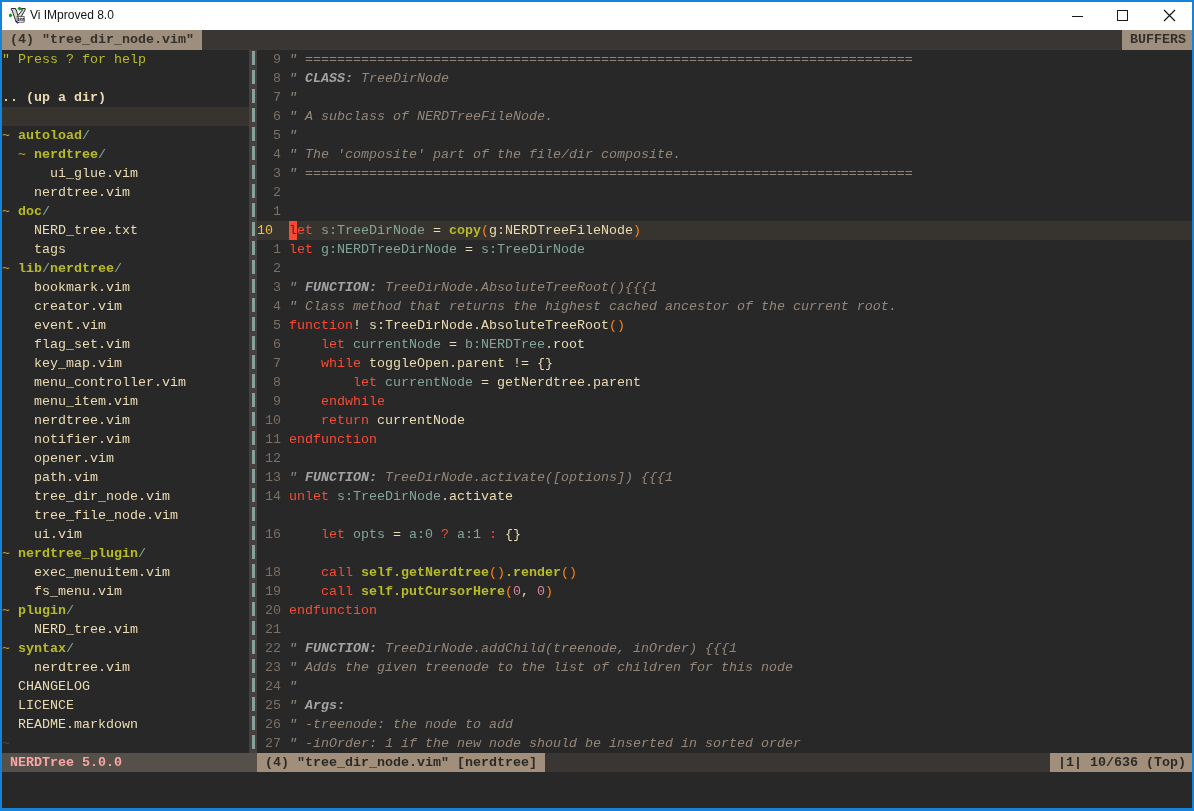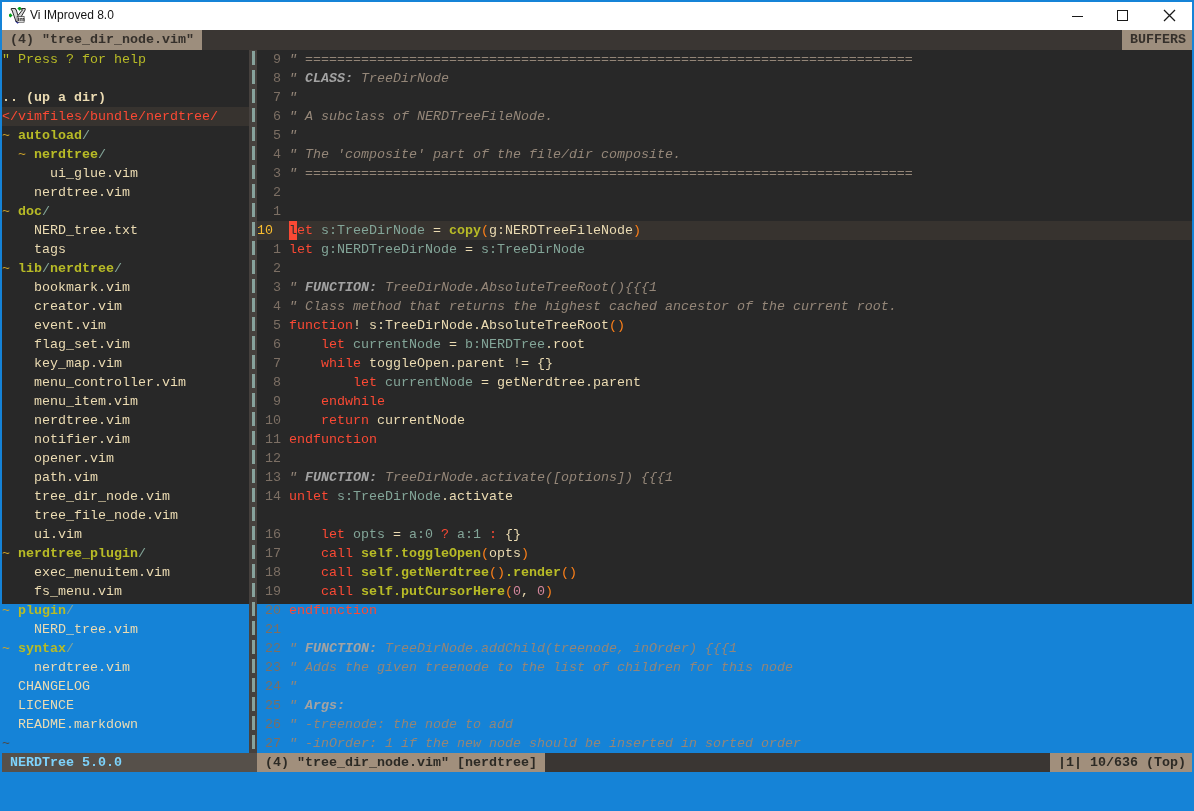"Vi IMproved 8.0" #win { height: 602px -> 806px }
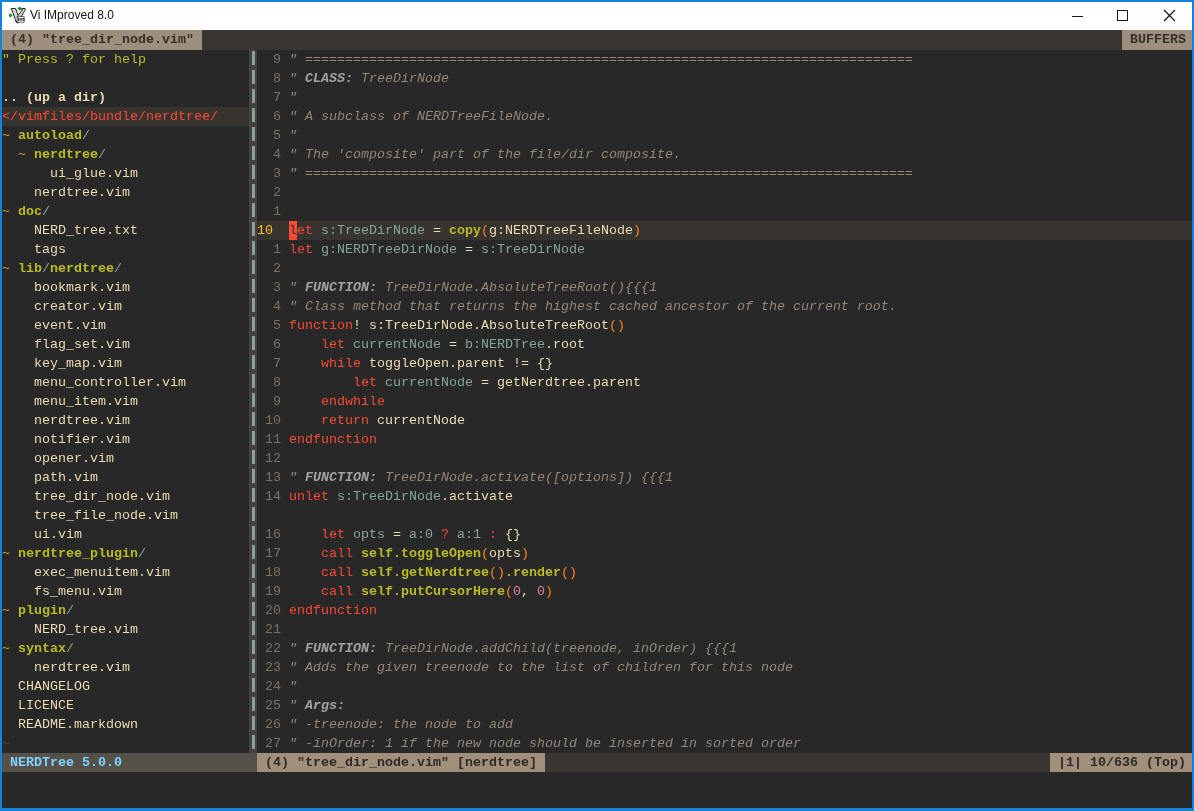"</vimfiles/bundle/nerdtree/" div.r { html: <div><span>&lt;/vimfiles/bundle/nerdtree/</span></div> -> none }
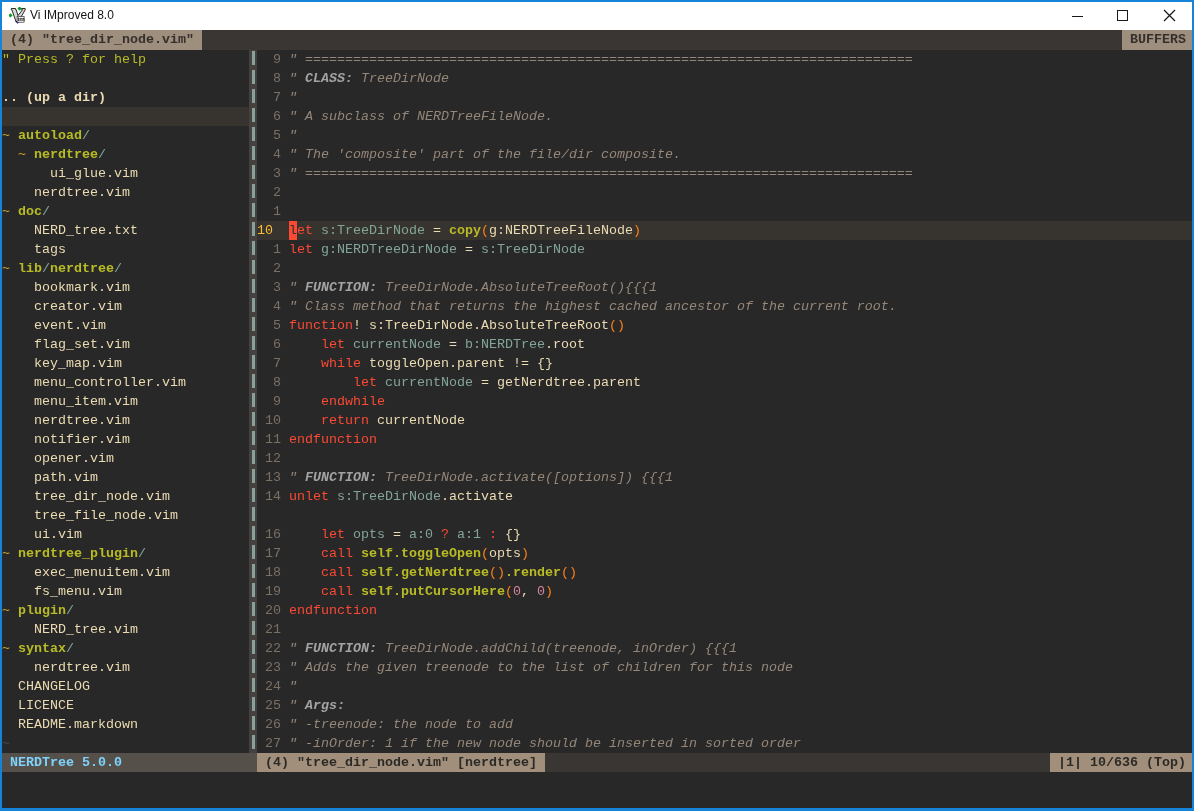"17 call self.toggleOpen(opts)" div.r { html: <div><span> 17 </span><span> </span><span>call</span><span> </span><span>self.toggleOpen</span><span>(</span><span>opts</span><span>)</span></div> -> none }
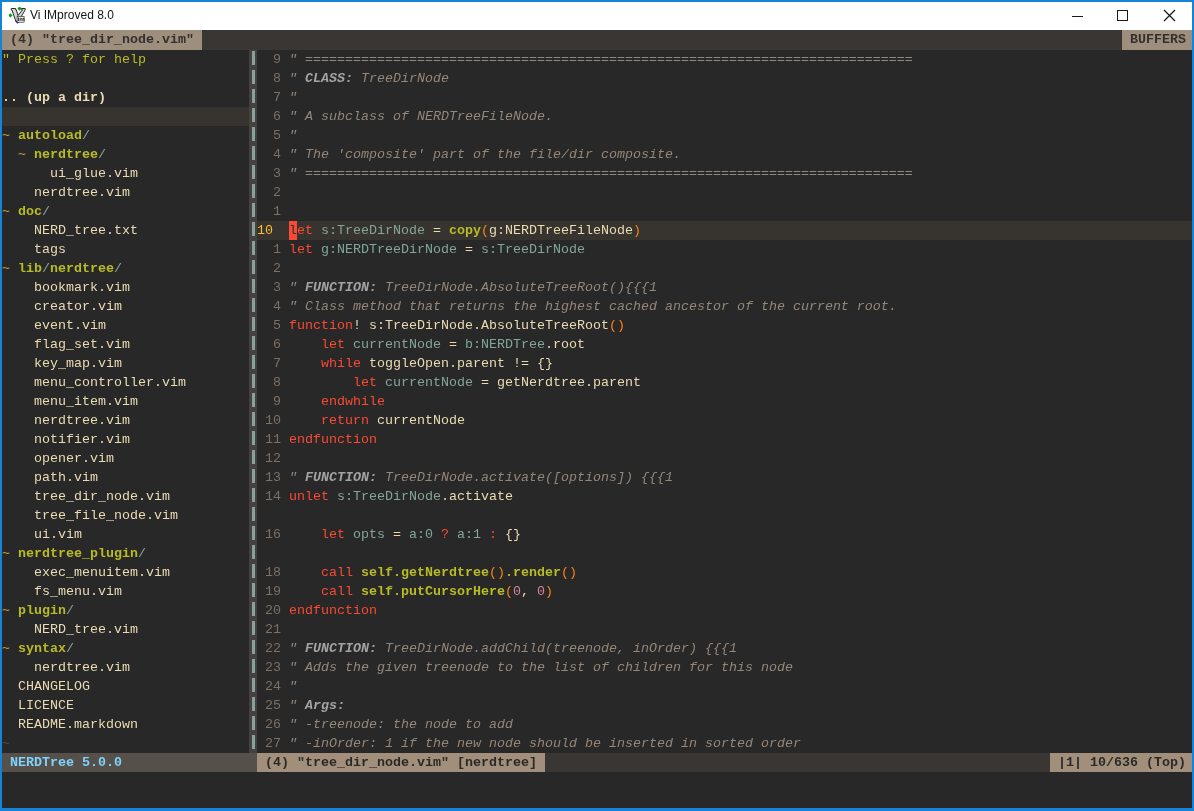"NERDTree 5.0.0" span.r { color: #7dd3fc -> #fca5a5 }
